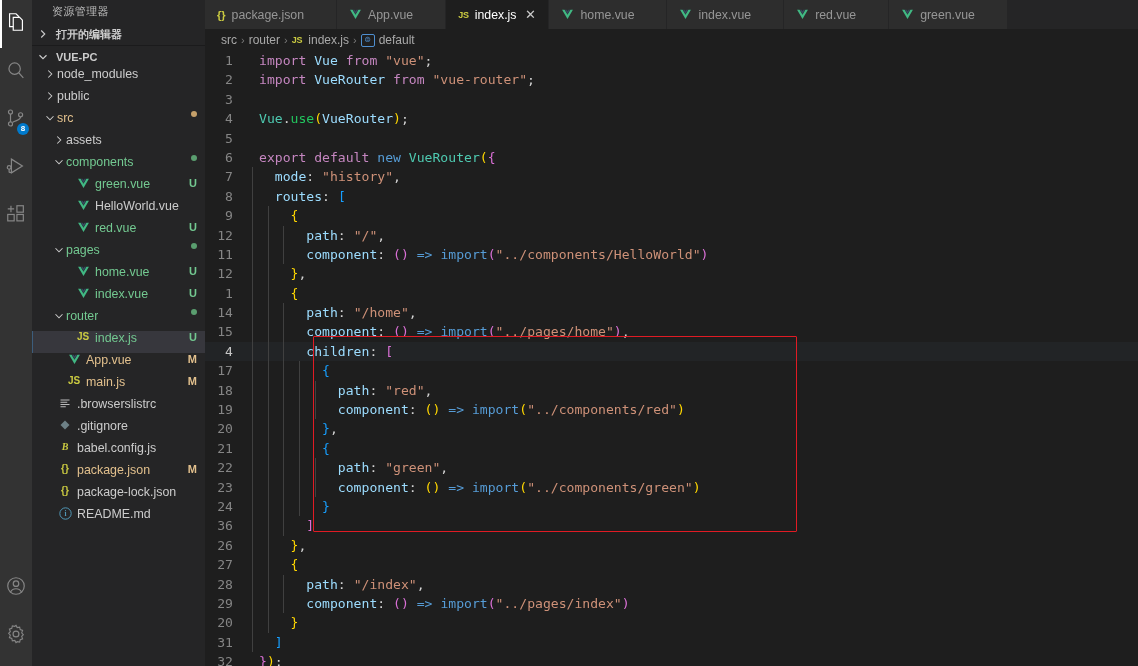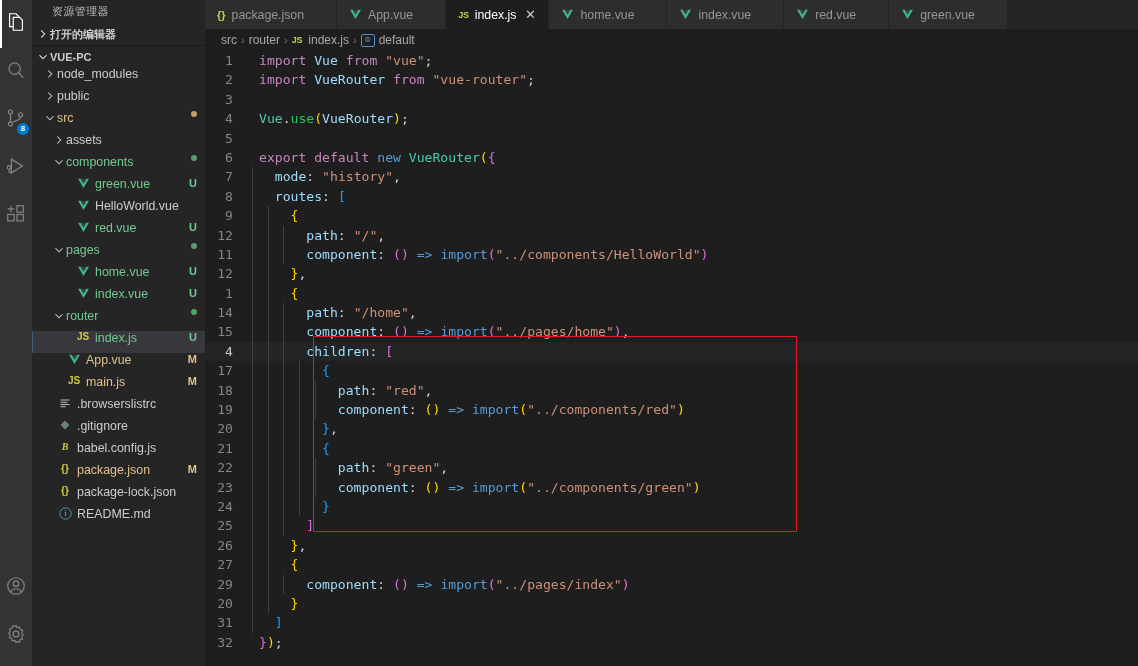"打开的编辑器" .sb-section-head { gap: 0 -> 6px }
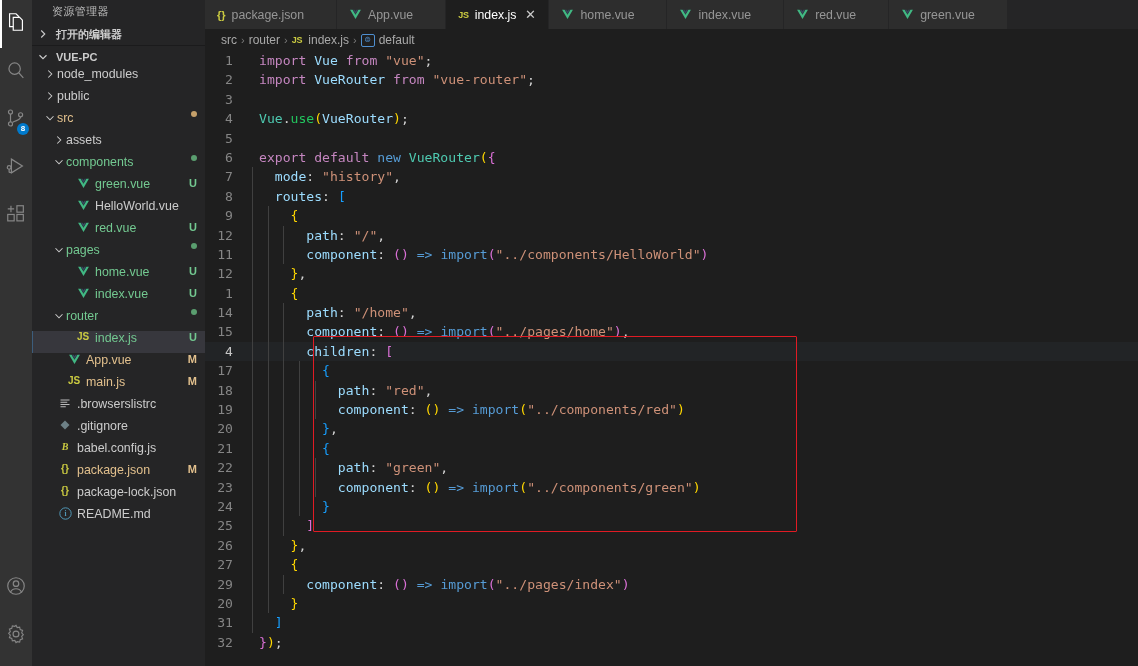"25" span.ln { text: 25 -> 36 }
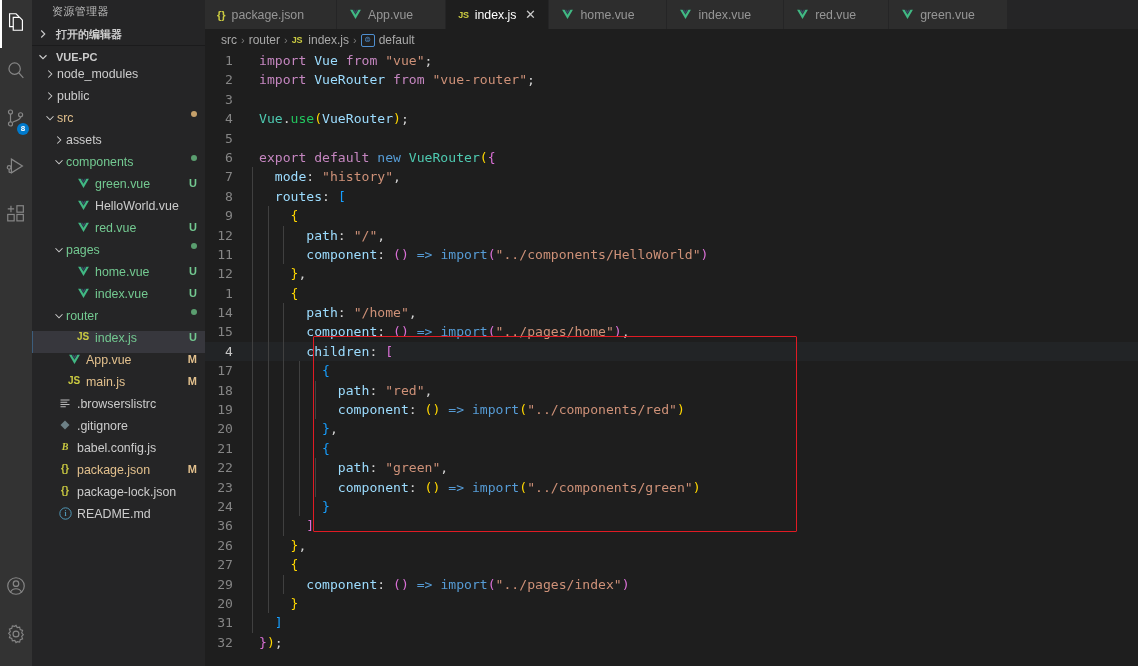"28" div.cline { html: none -> <div><span>28</span><span><span></span><span></span><span></span><span> </span><span>path</span><span>: </span><span>"/index"</span><span>,</span></span></div> }
